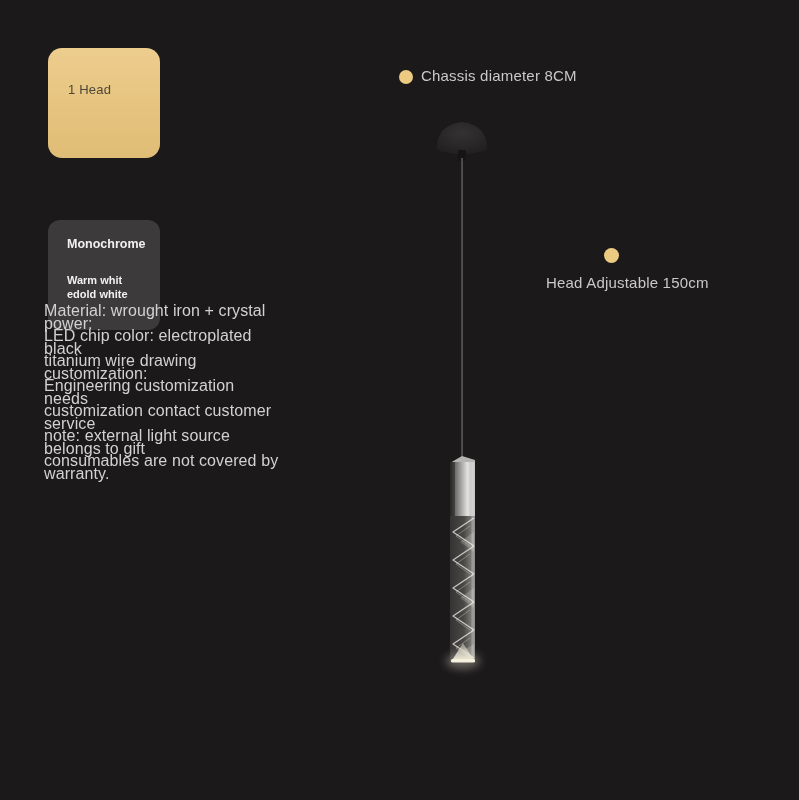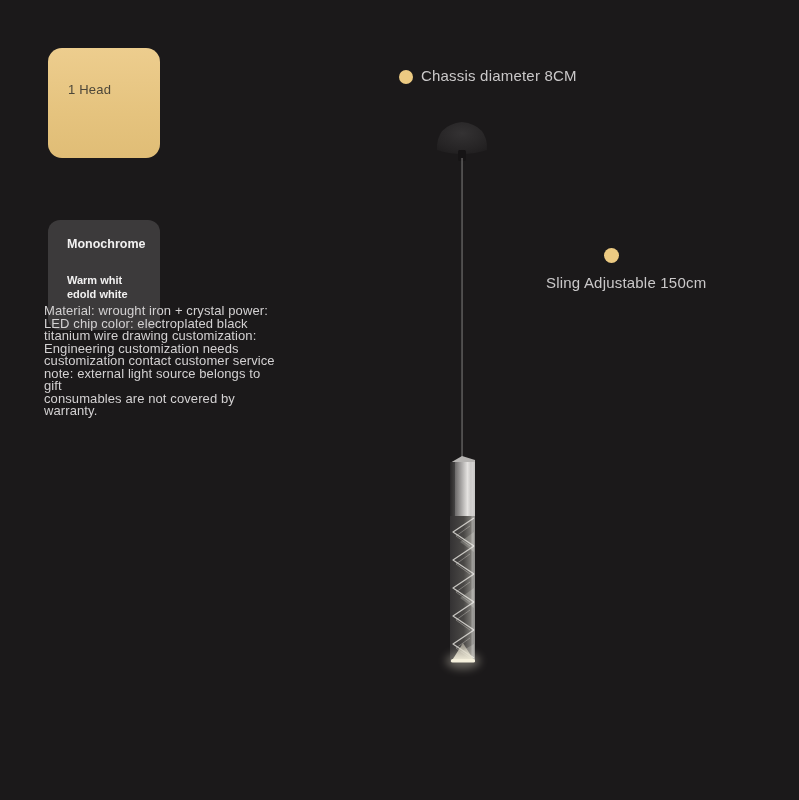"Sling Adjustable 150cm" span.abs { text: Sling -> Head }
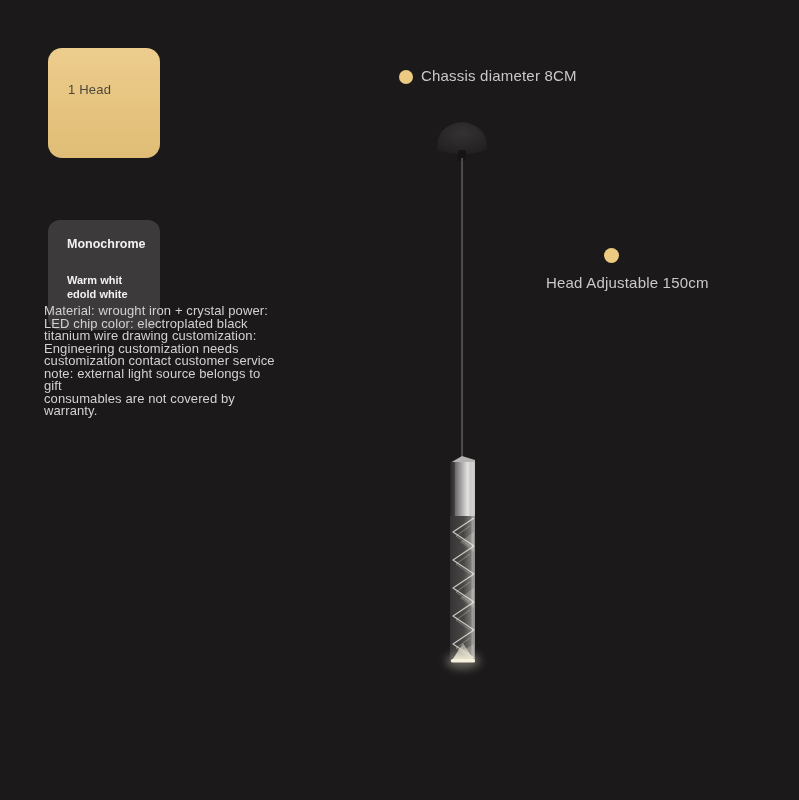"Material: wrought iron + crystal" .material-note { font-size: 13px -> 16px }
